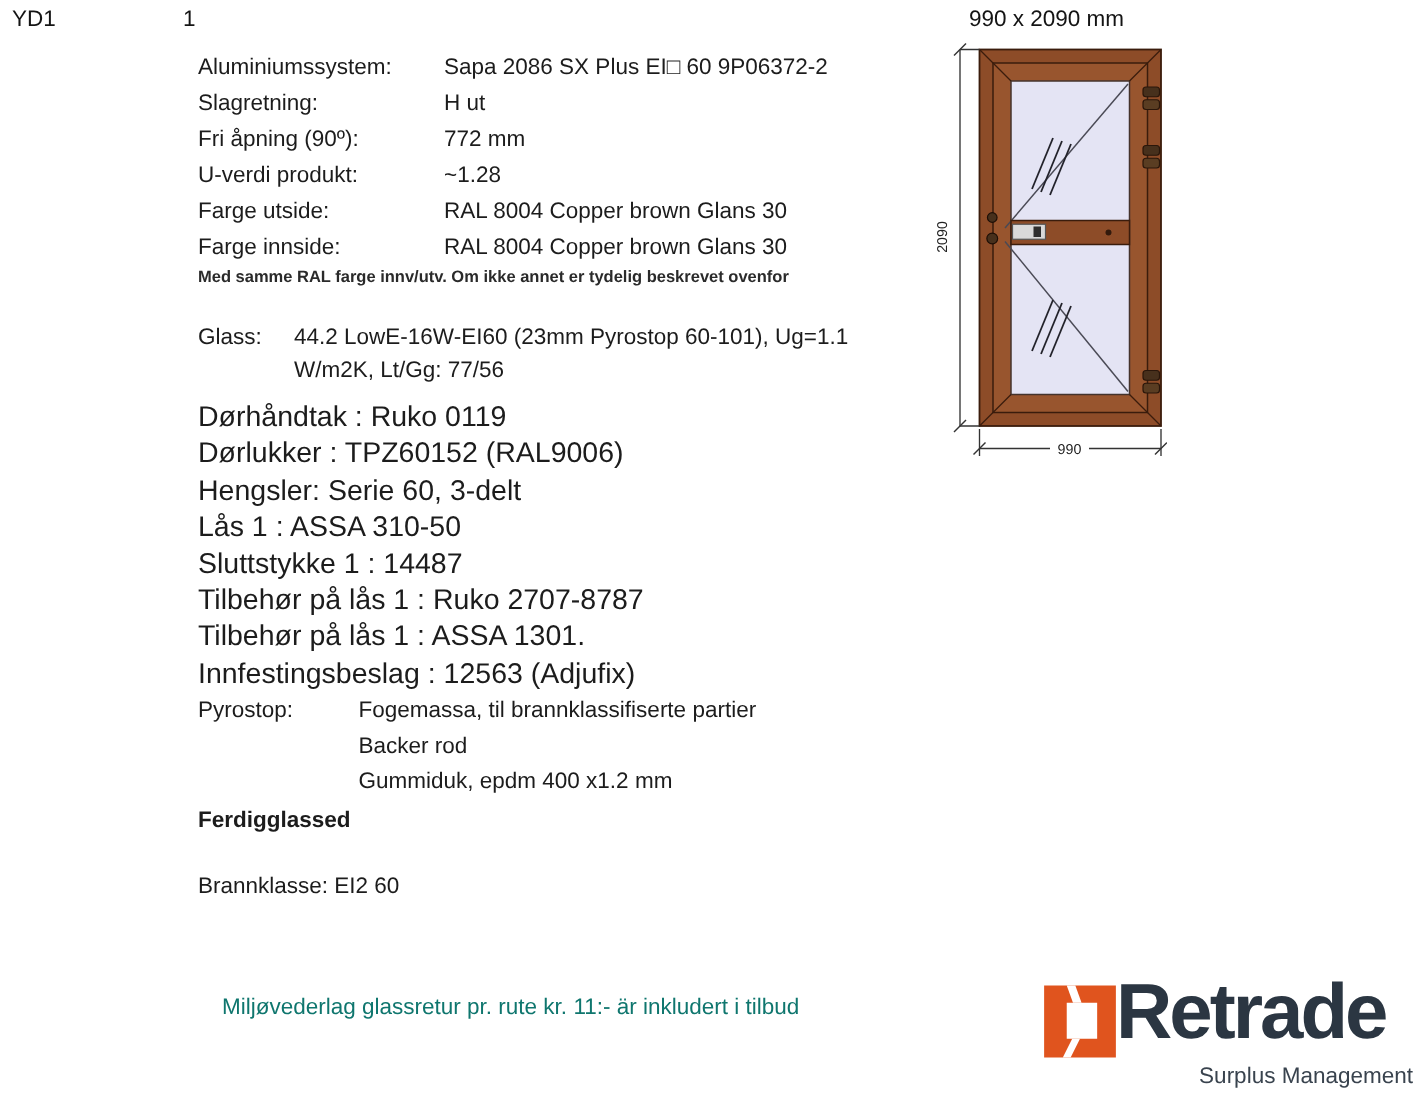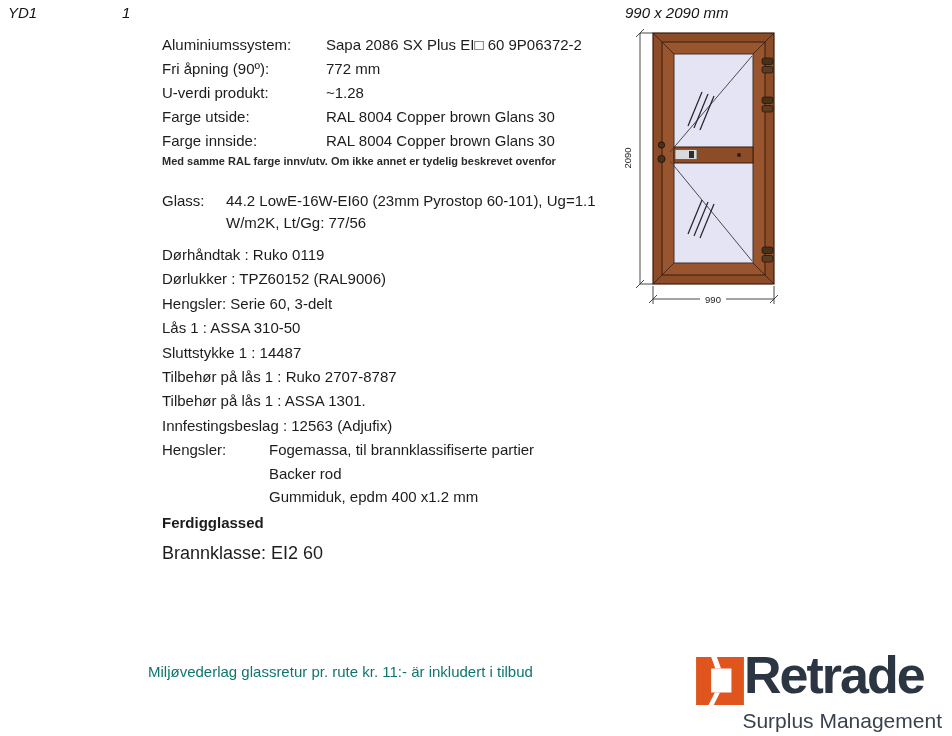"YD1" .hdr { font-style: italic -> none }
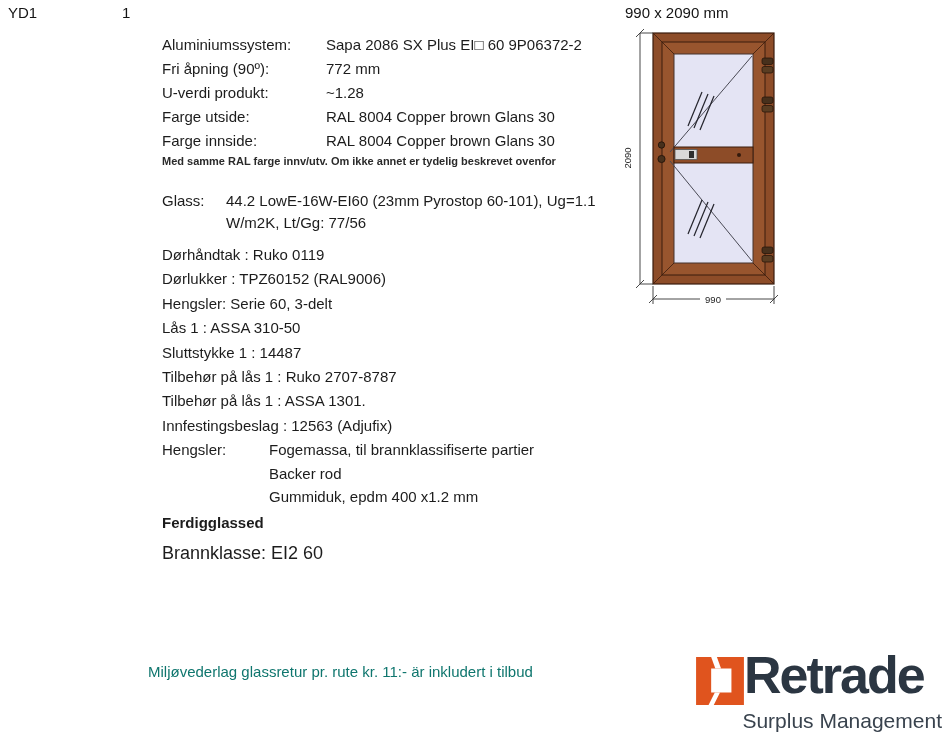"990 x 2090 mm" .hdr-size { left: 625px -> 646px }
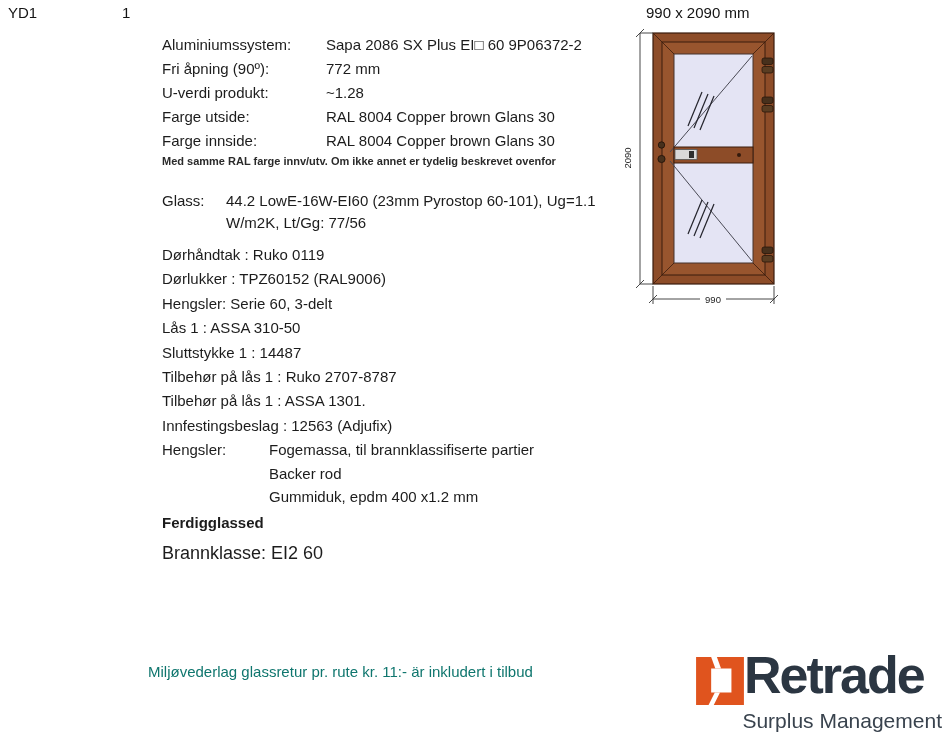"Aluminiumssystem:" .specs { left: 162px -> 132px }
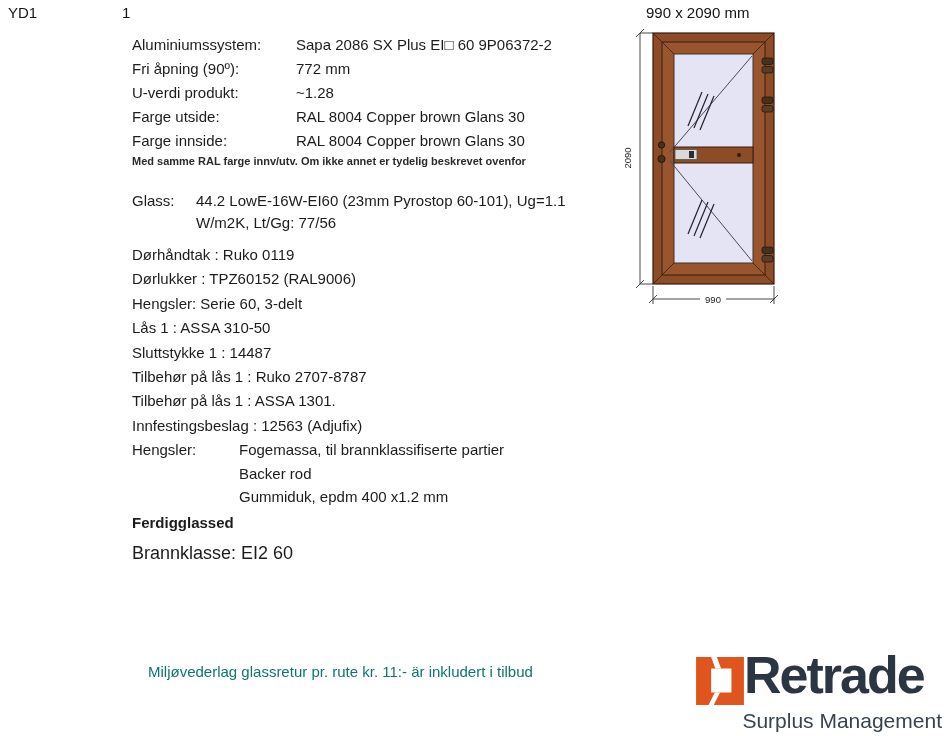"Slagretning:" div.spec-row { html: none -> <div> <span>Slagretning:</span> <span>H ut</span> </div> }
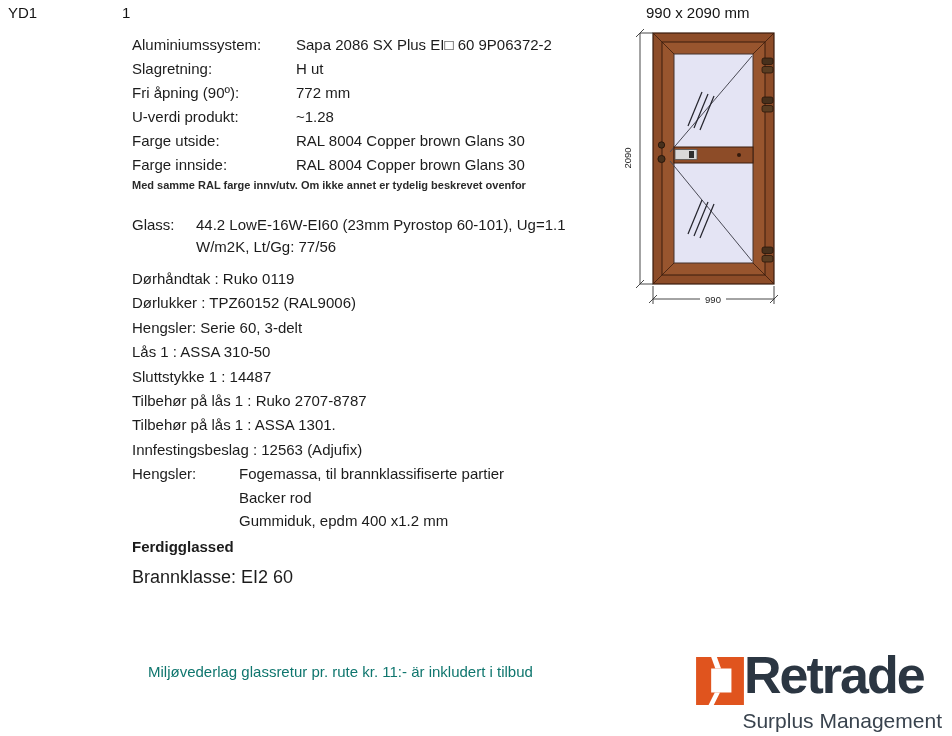"Dørhåndtak : Ruko 0119" .hardware { font-size: 15px -> 19px }
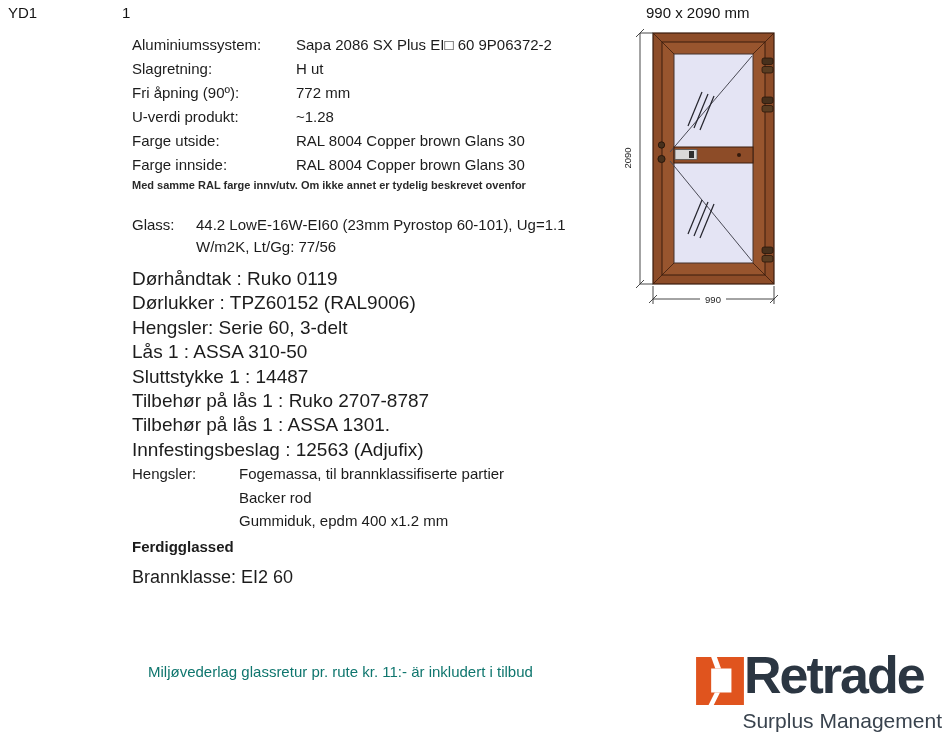"Hengsler:" span { text: Hengsler -> Pyrostop }
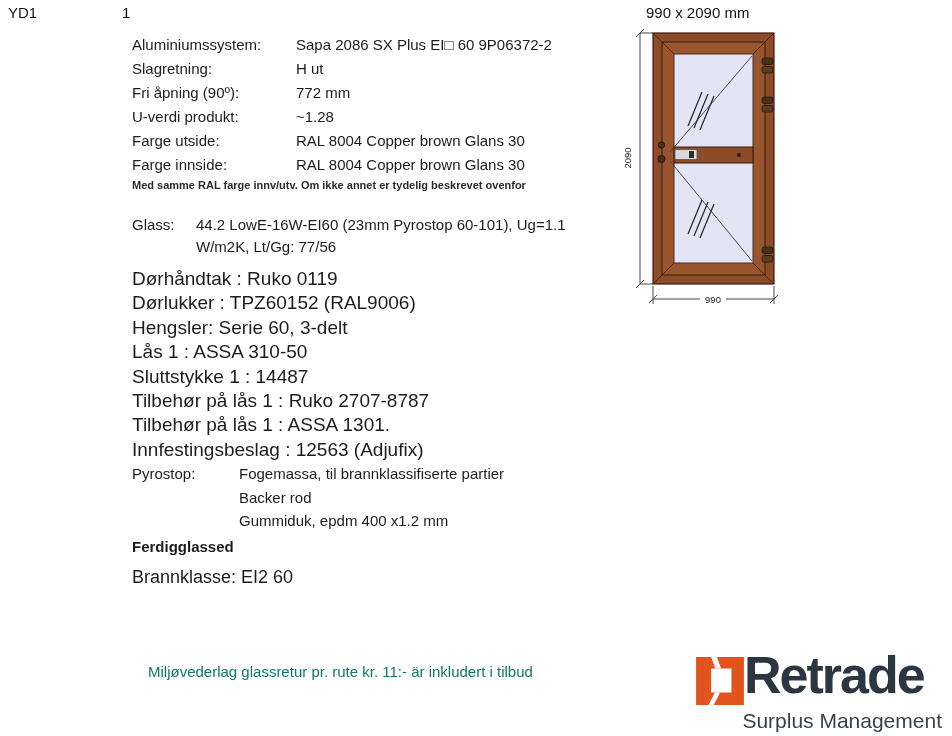"Brannklasse: EI2 60" .fire-line { font-size: 18px -> 15px; margin-top: 6px -> 20px }
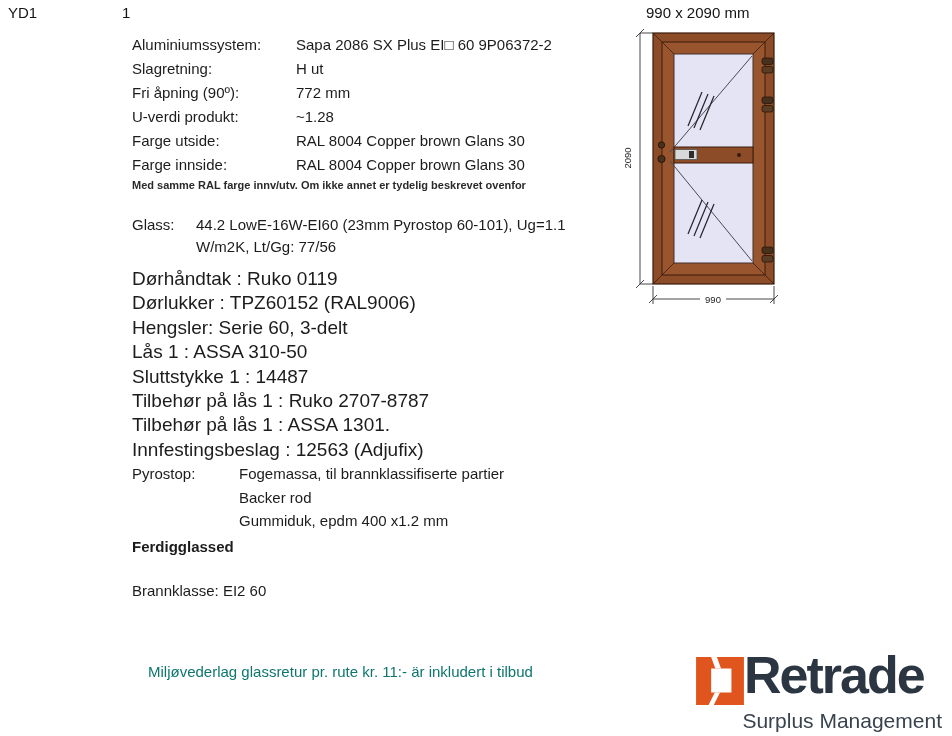"Surplus Management" .logo-tag { font-size: 21px -> 15px }
